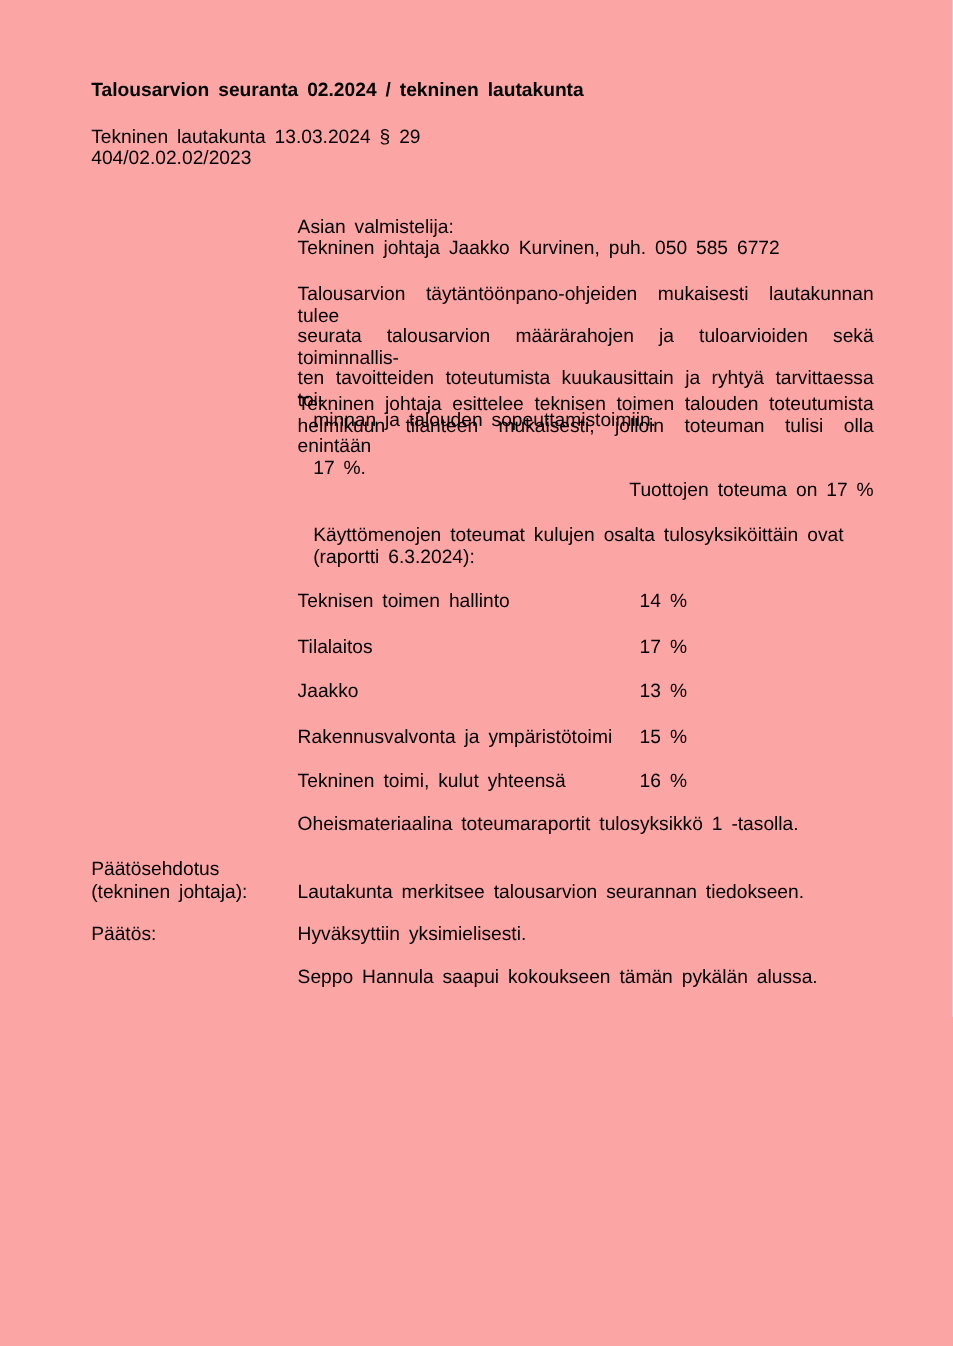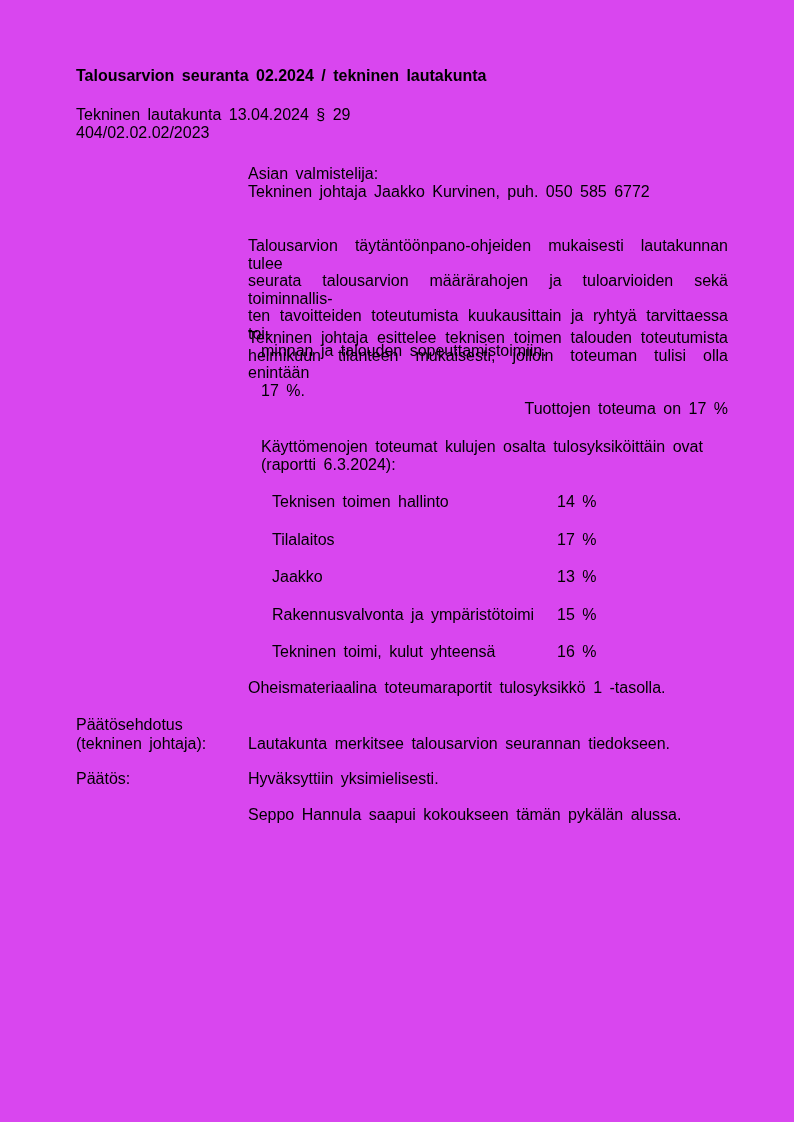"Talousarvion seuranta 02.2024 / tekninen" .page { background: #d946ef -> #fca5a5 }
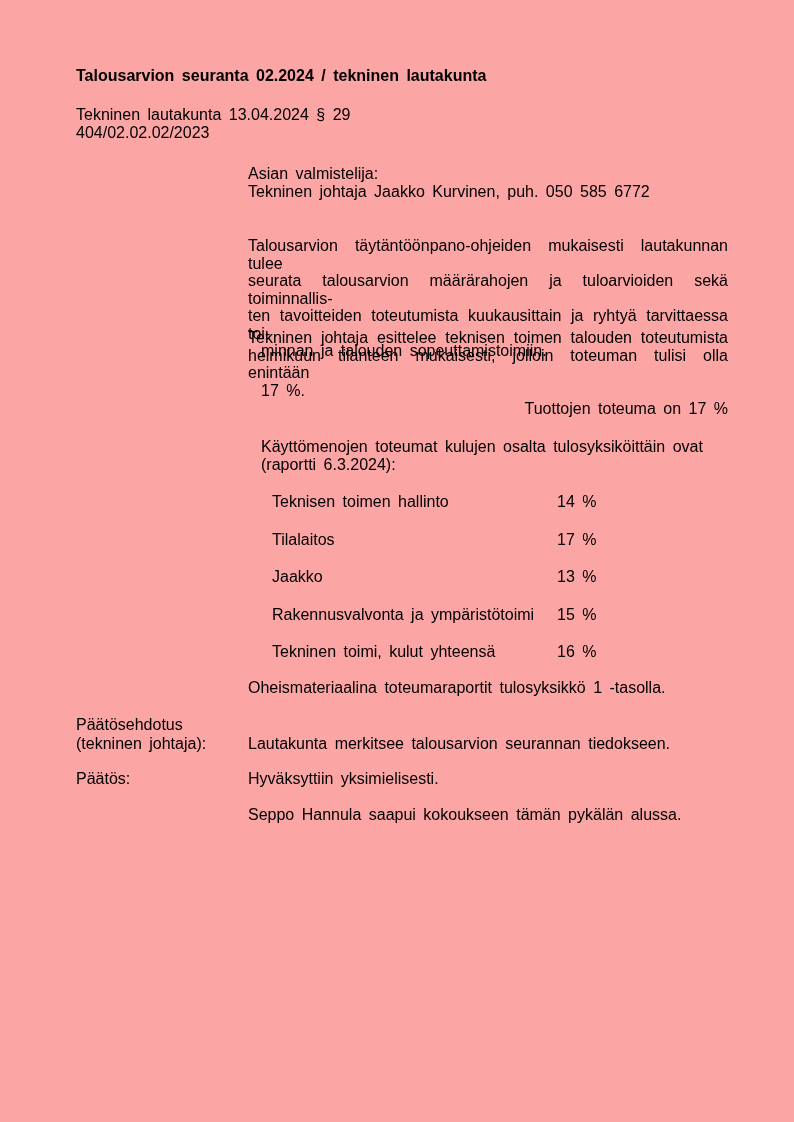"Tekninen lautakunta 13.04.2024 § 29" div { text: 13.04.2024 -> 13.03.2024 }
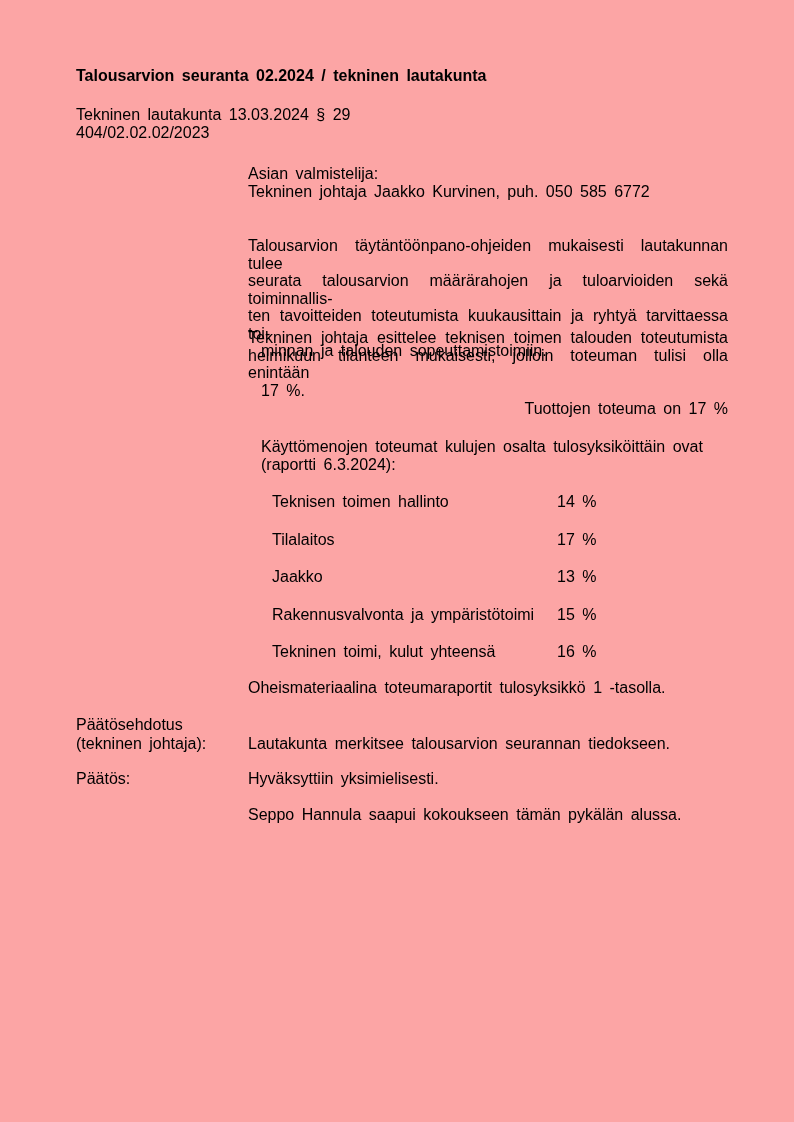"Asian valmistelija:" .preparer { top: 165px -> 181px }
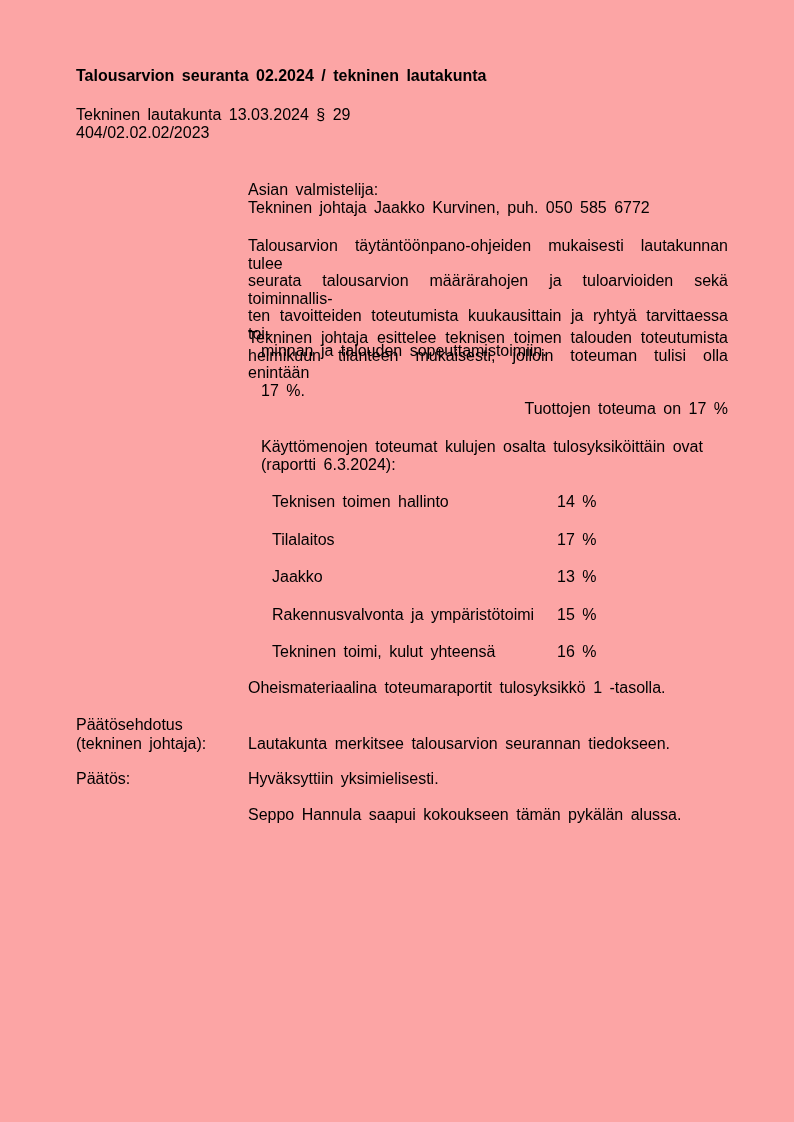"Teknisen toimen hallinto" .result-row { margin-left: 24px -> none }
